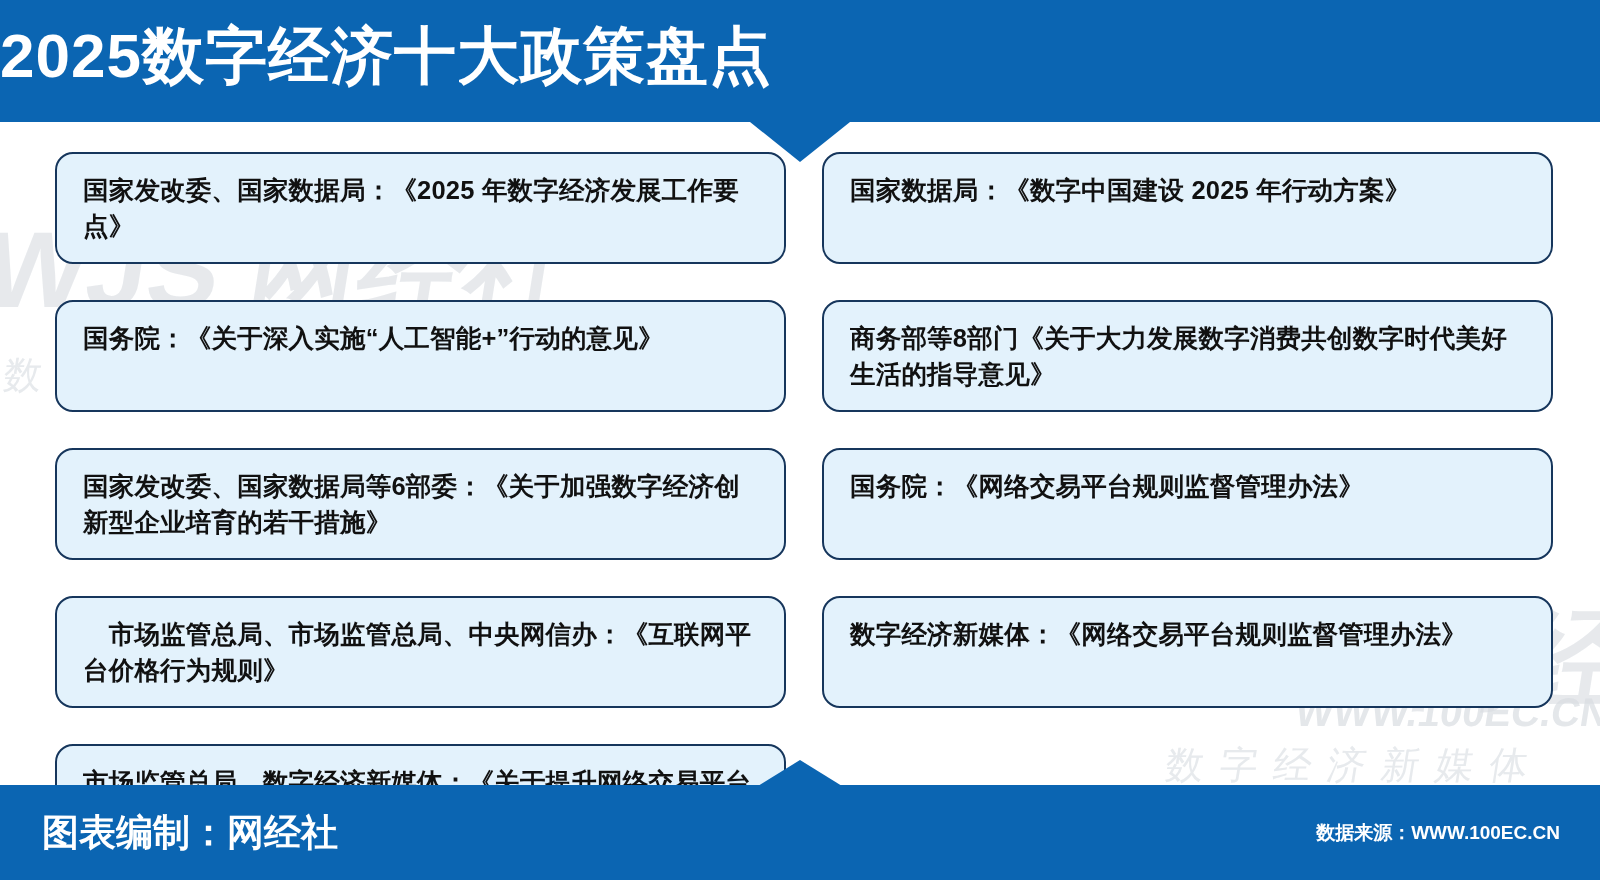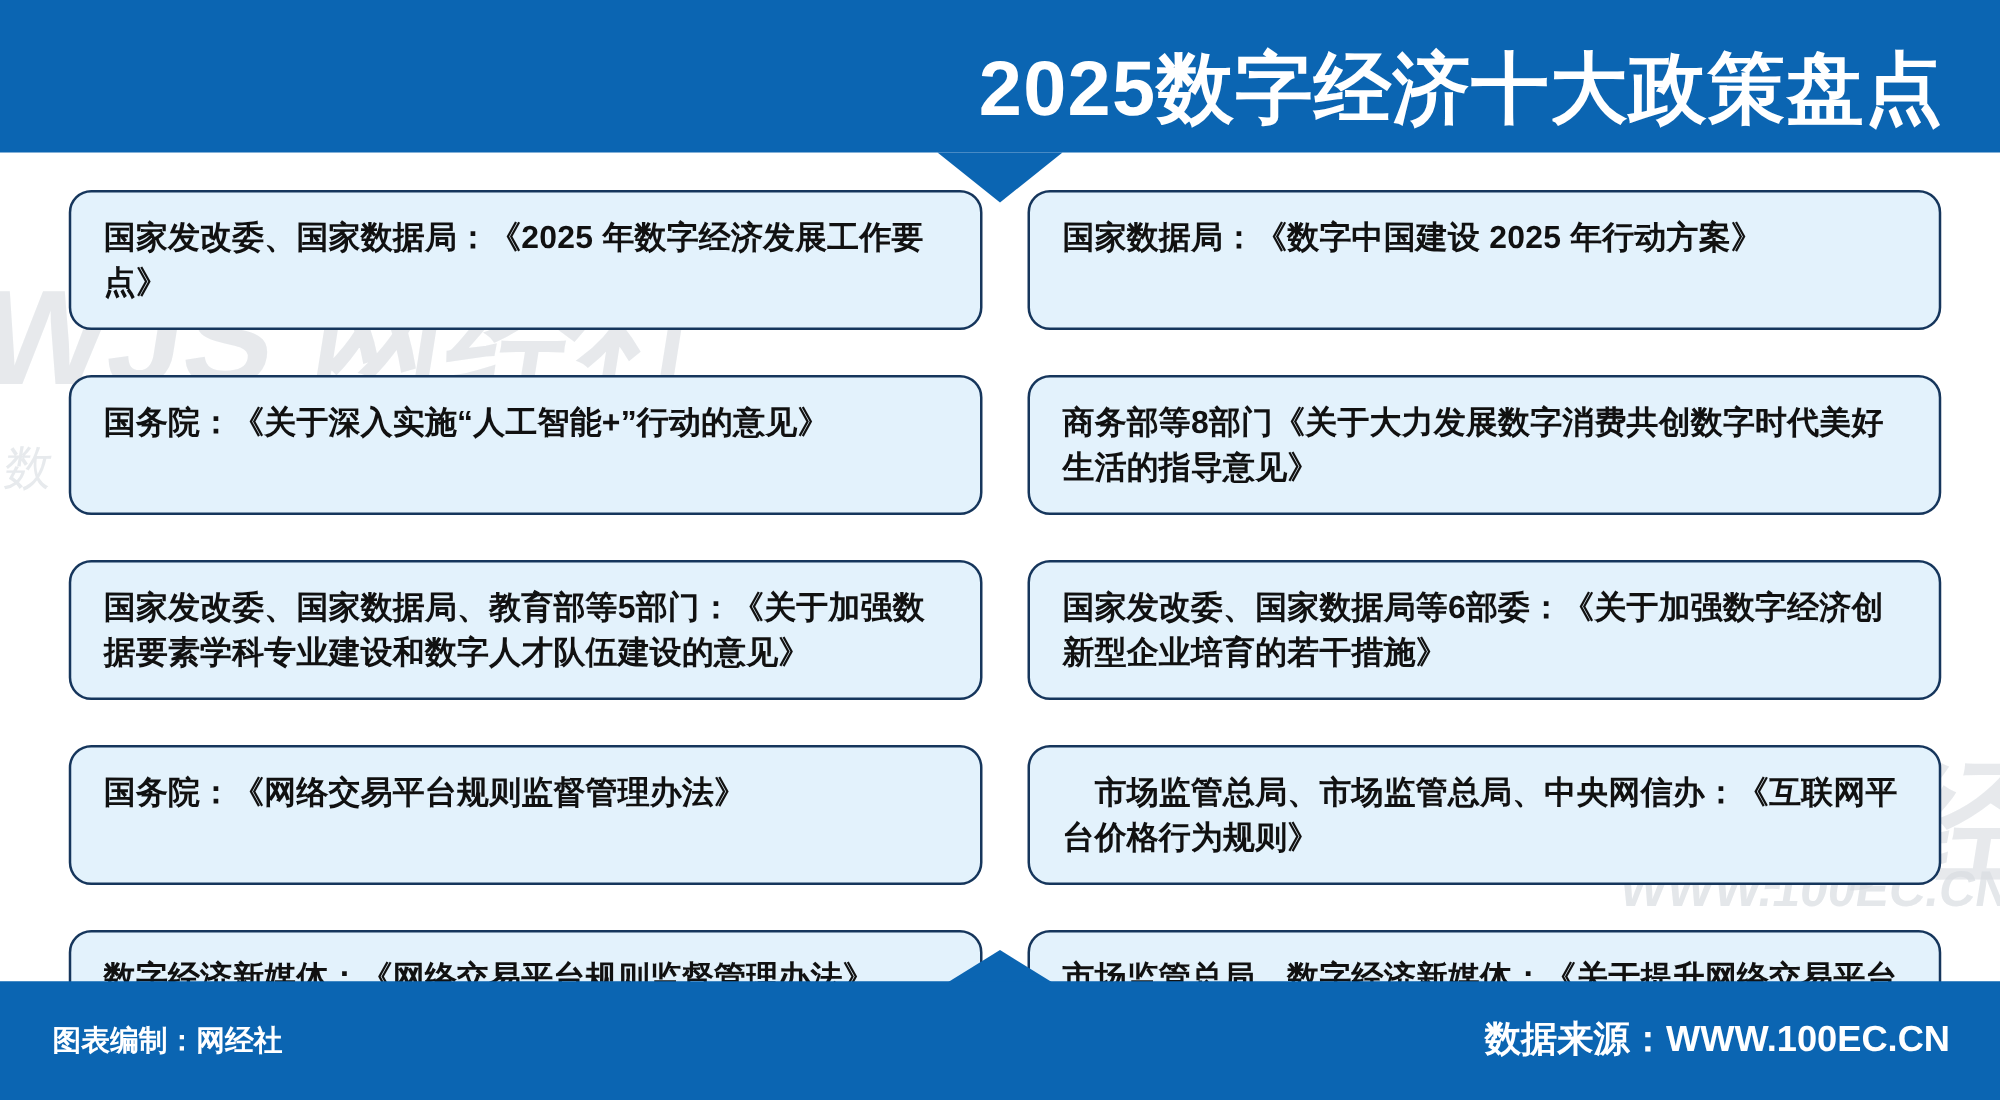"2025数字经济十大政策盘点" .header-title { margin-top: 16px -> none; text-align: right -> left }
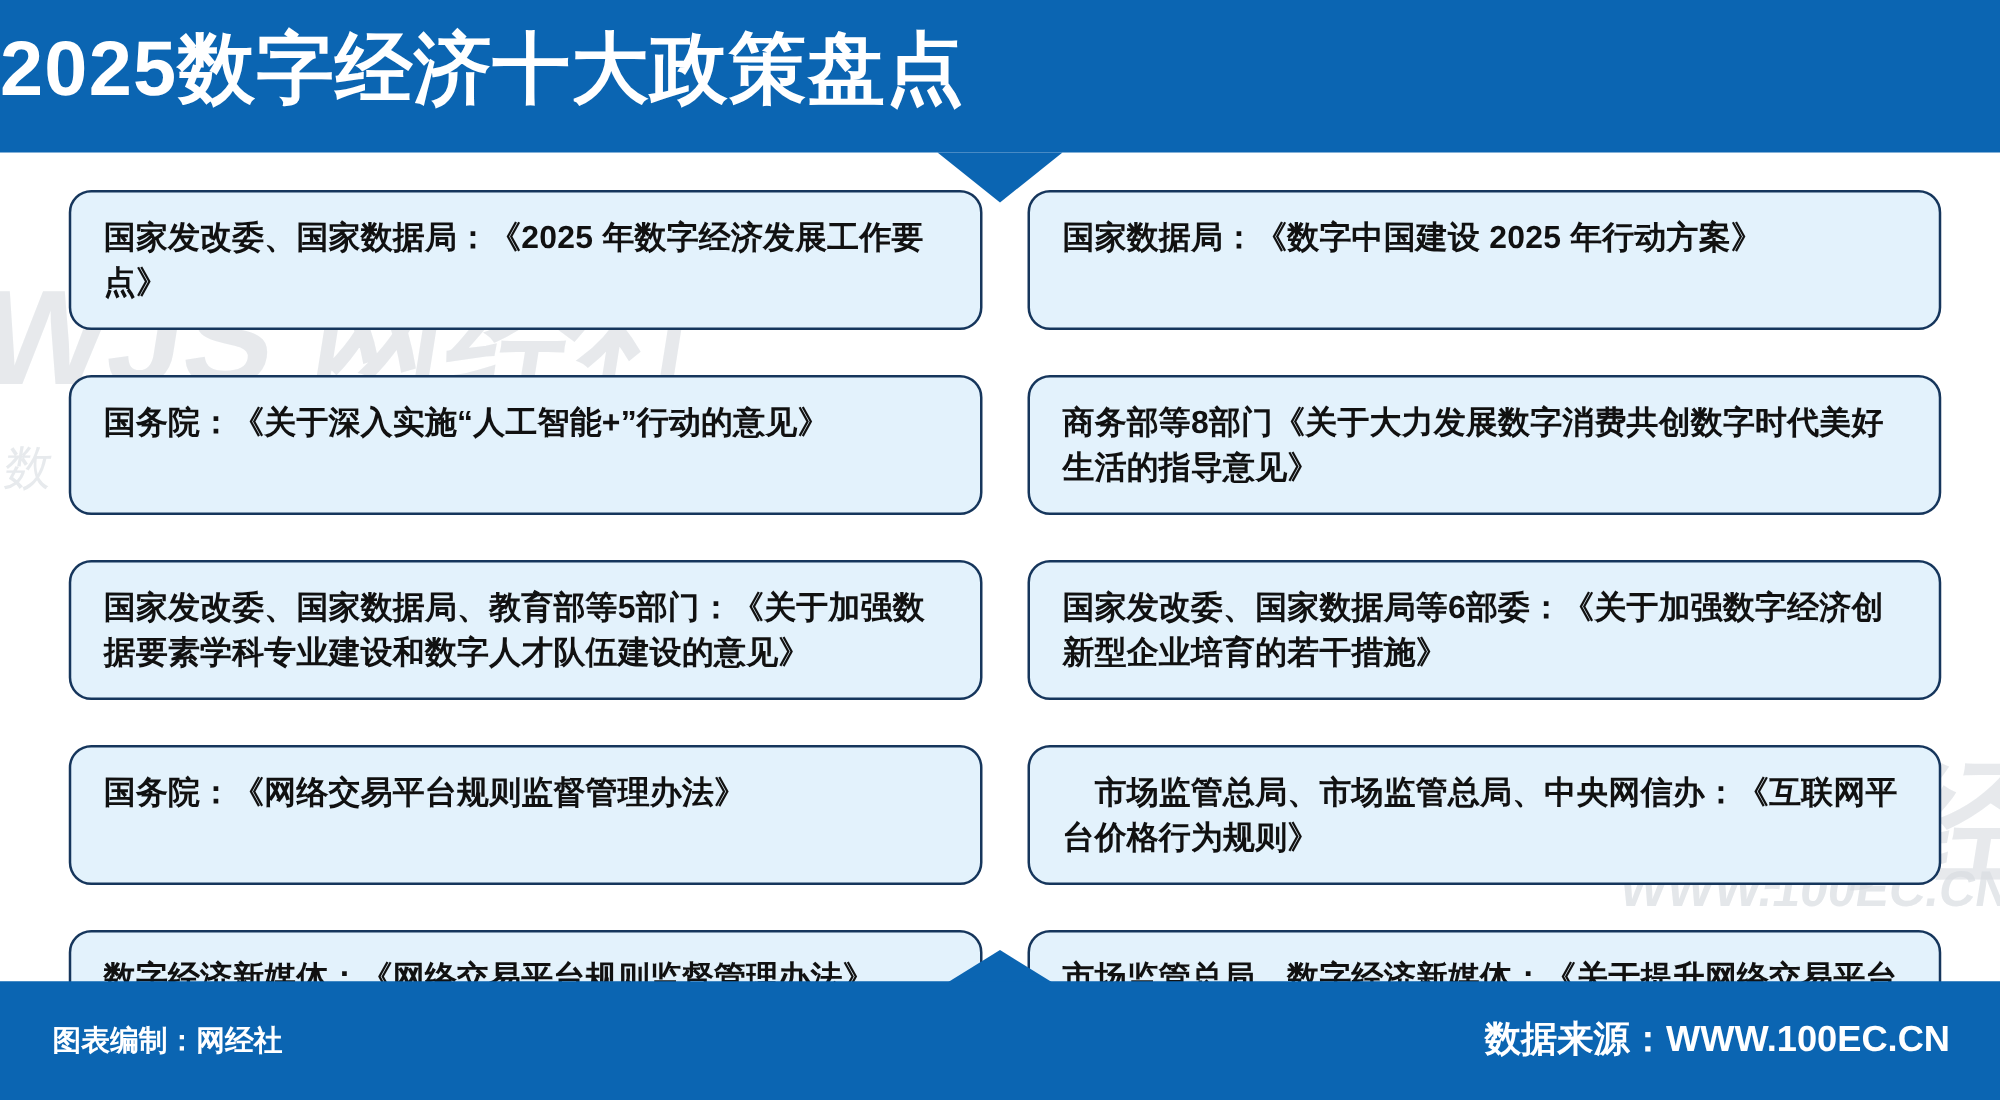"国家发改委、国家数据局、教育部等5部门：《关于加强数据要素学科专业建设和数字人才" div.card { html: <div> <div>国家发改委、国家数据局、教育部等5部门：《关于加强数据要素学科专业建设和数字人才队伍建设的意见》</div> </div> -> none }
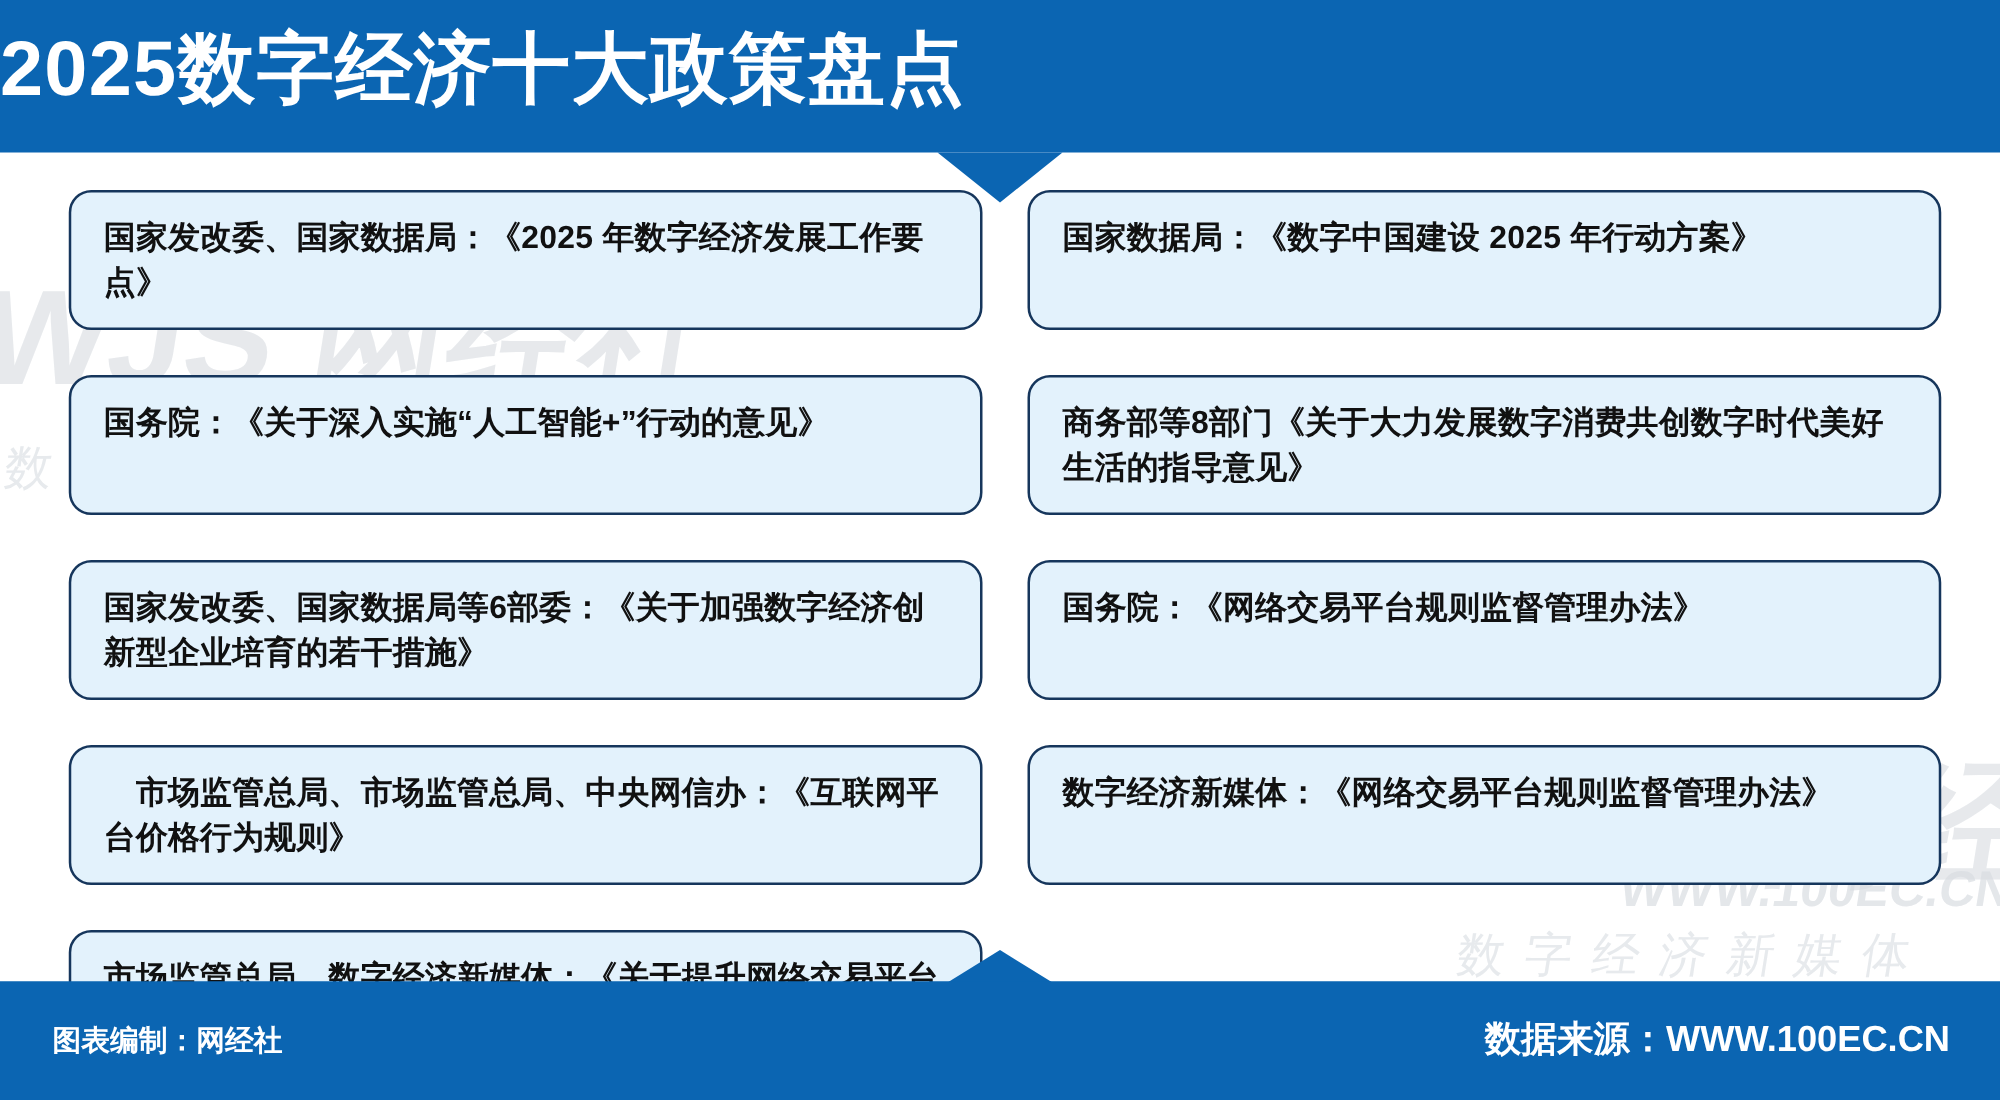"图表编制：网经社" .footer-left { font-size: 23px -> 37px }
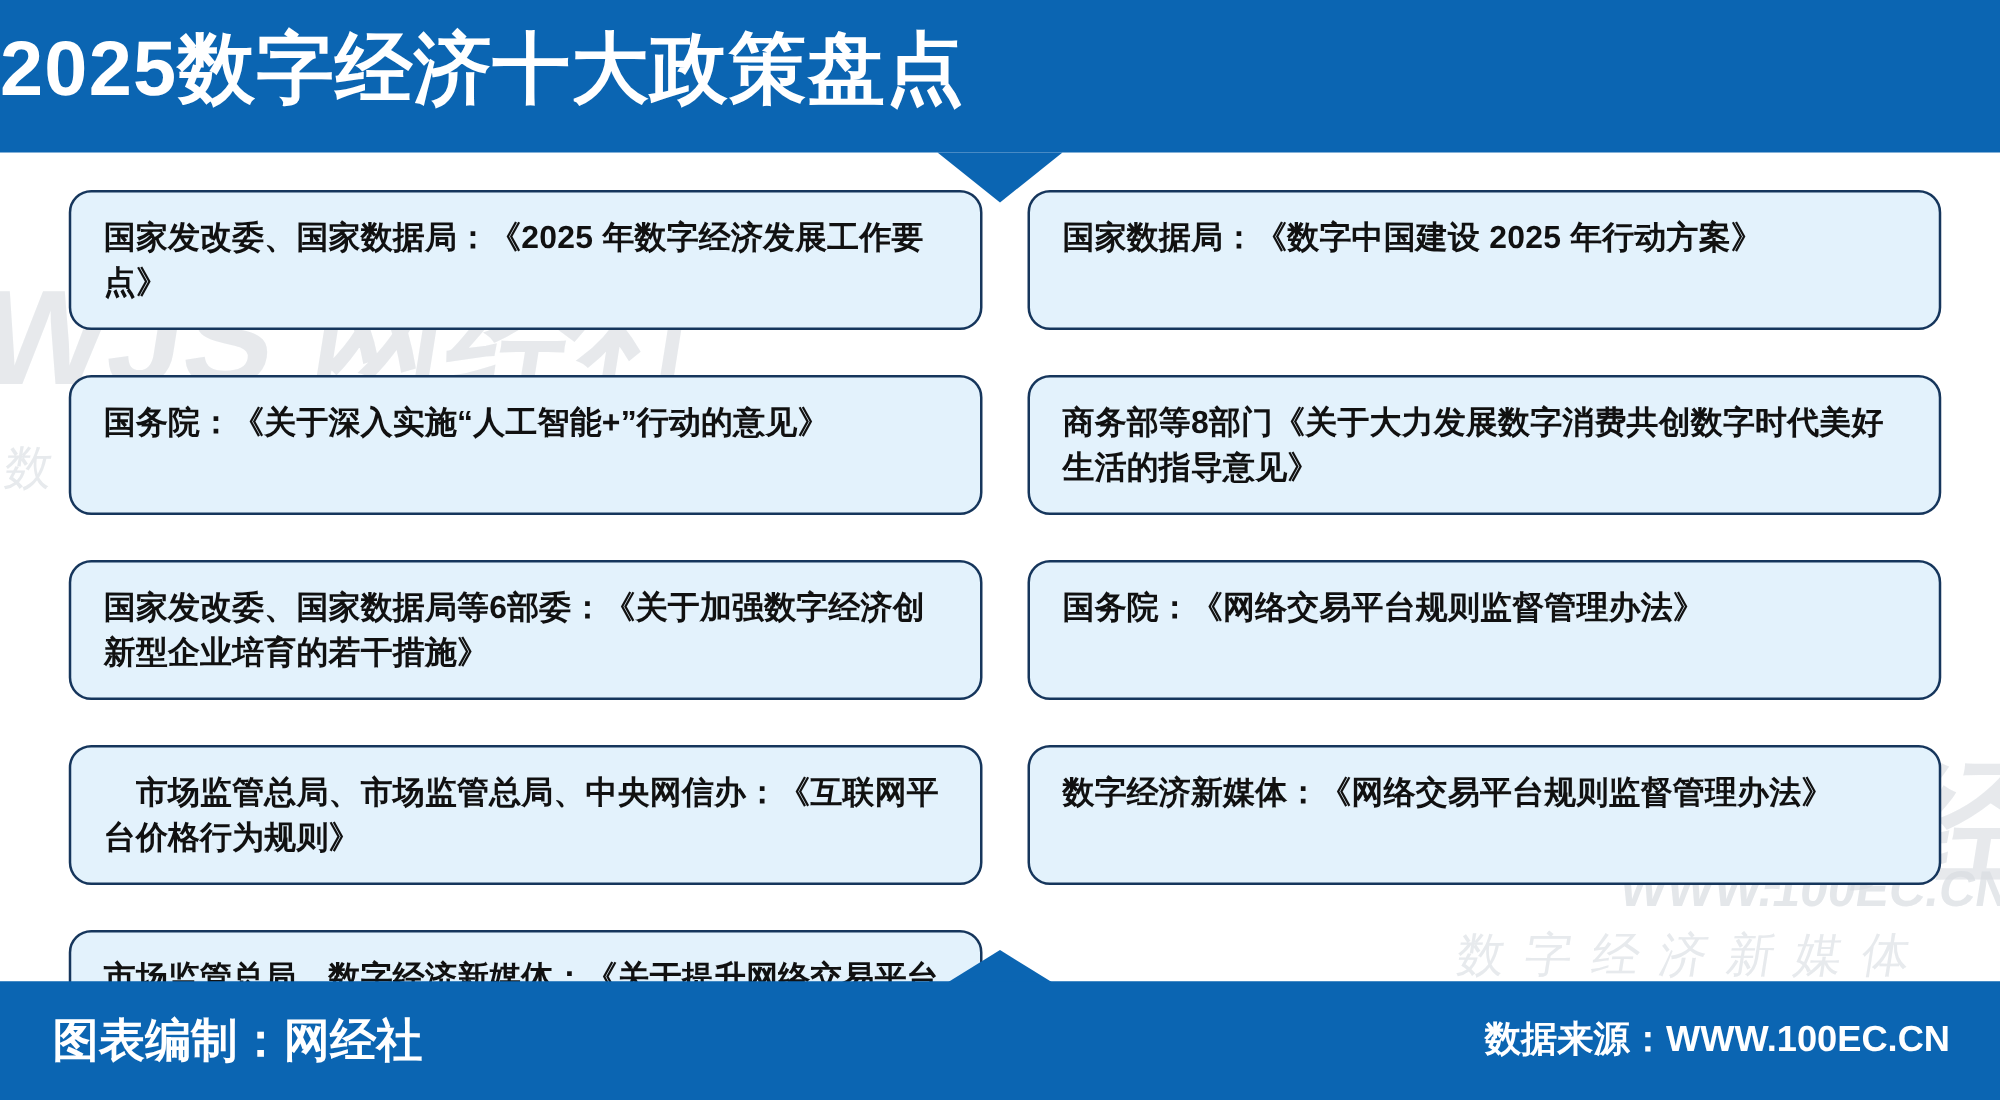"数据来源：WWW.100EC.CN" .footer-right { font-size: 29px -> 19px }
